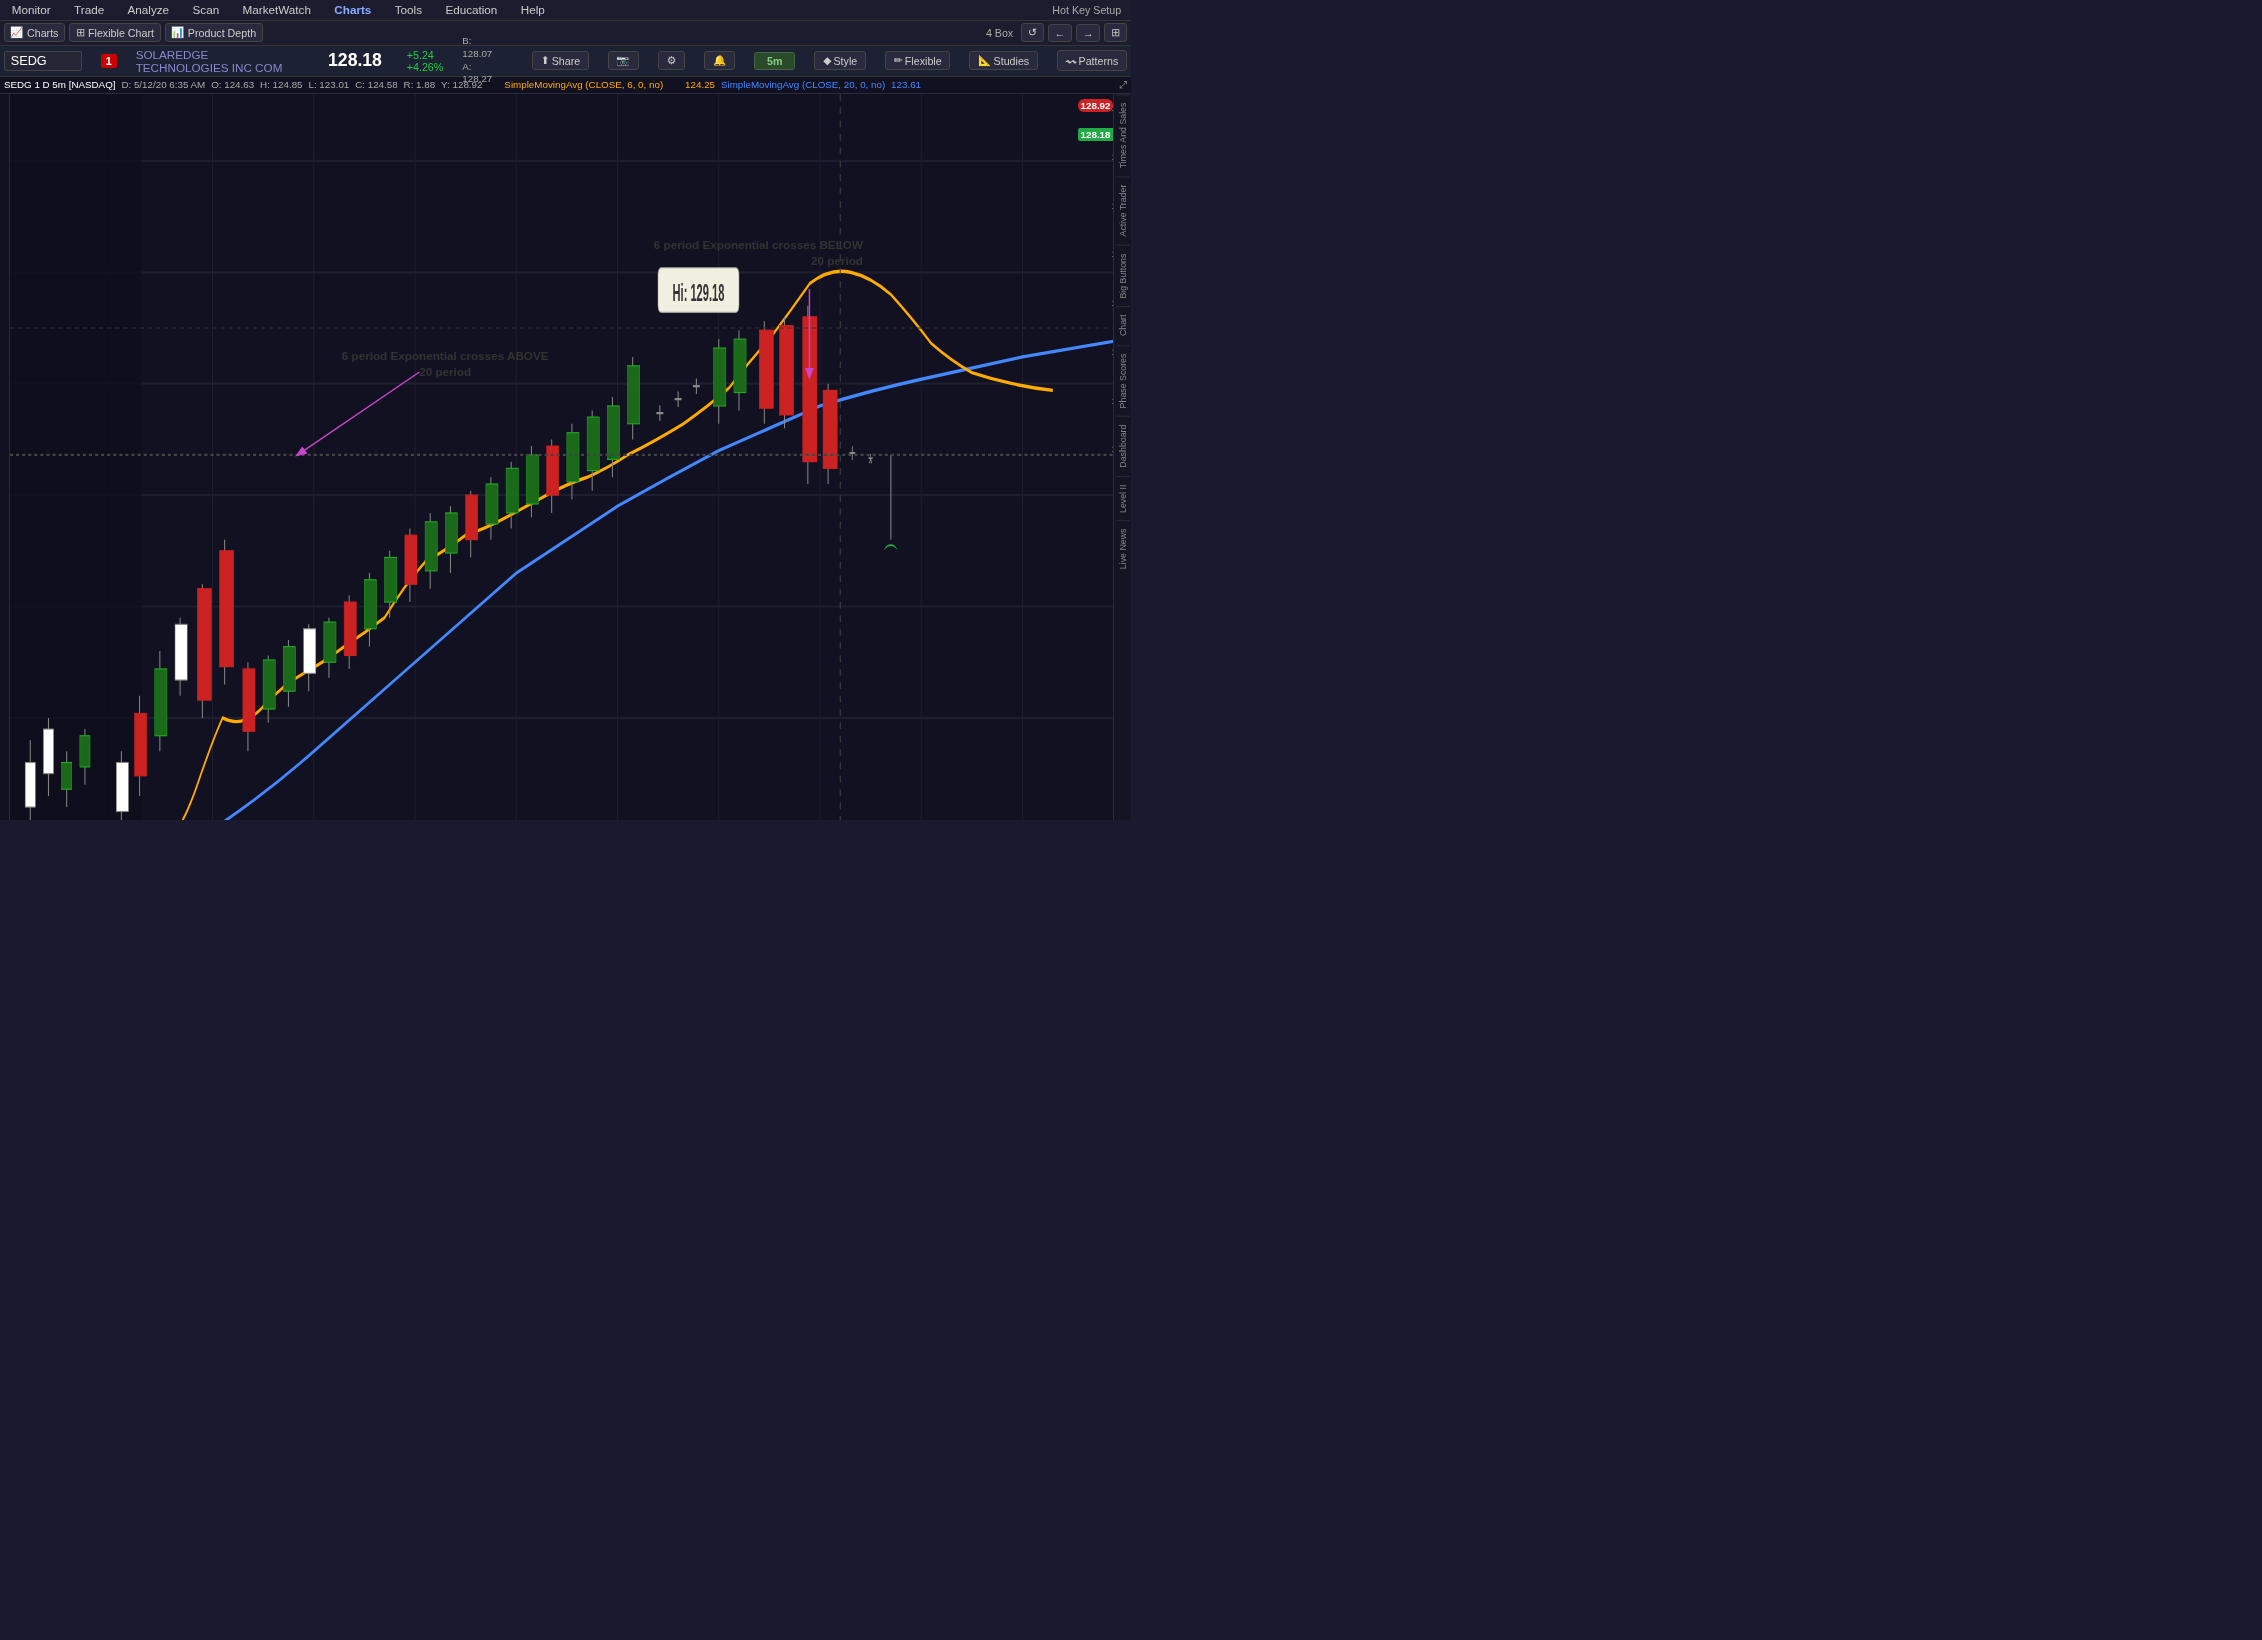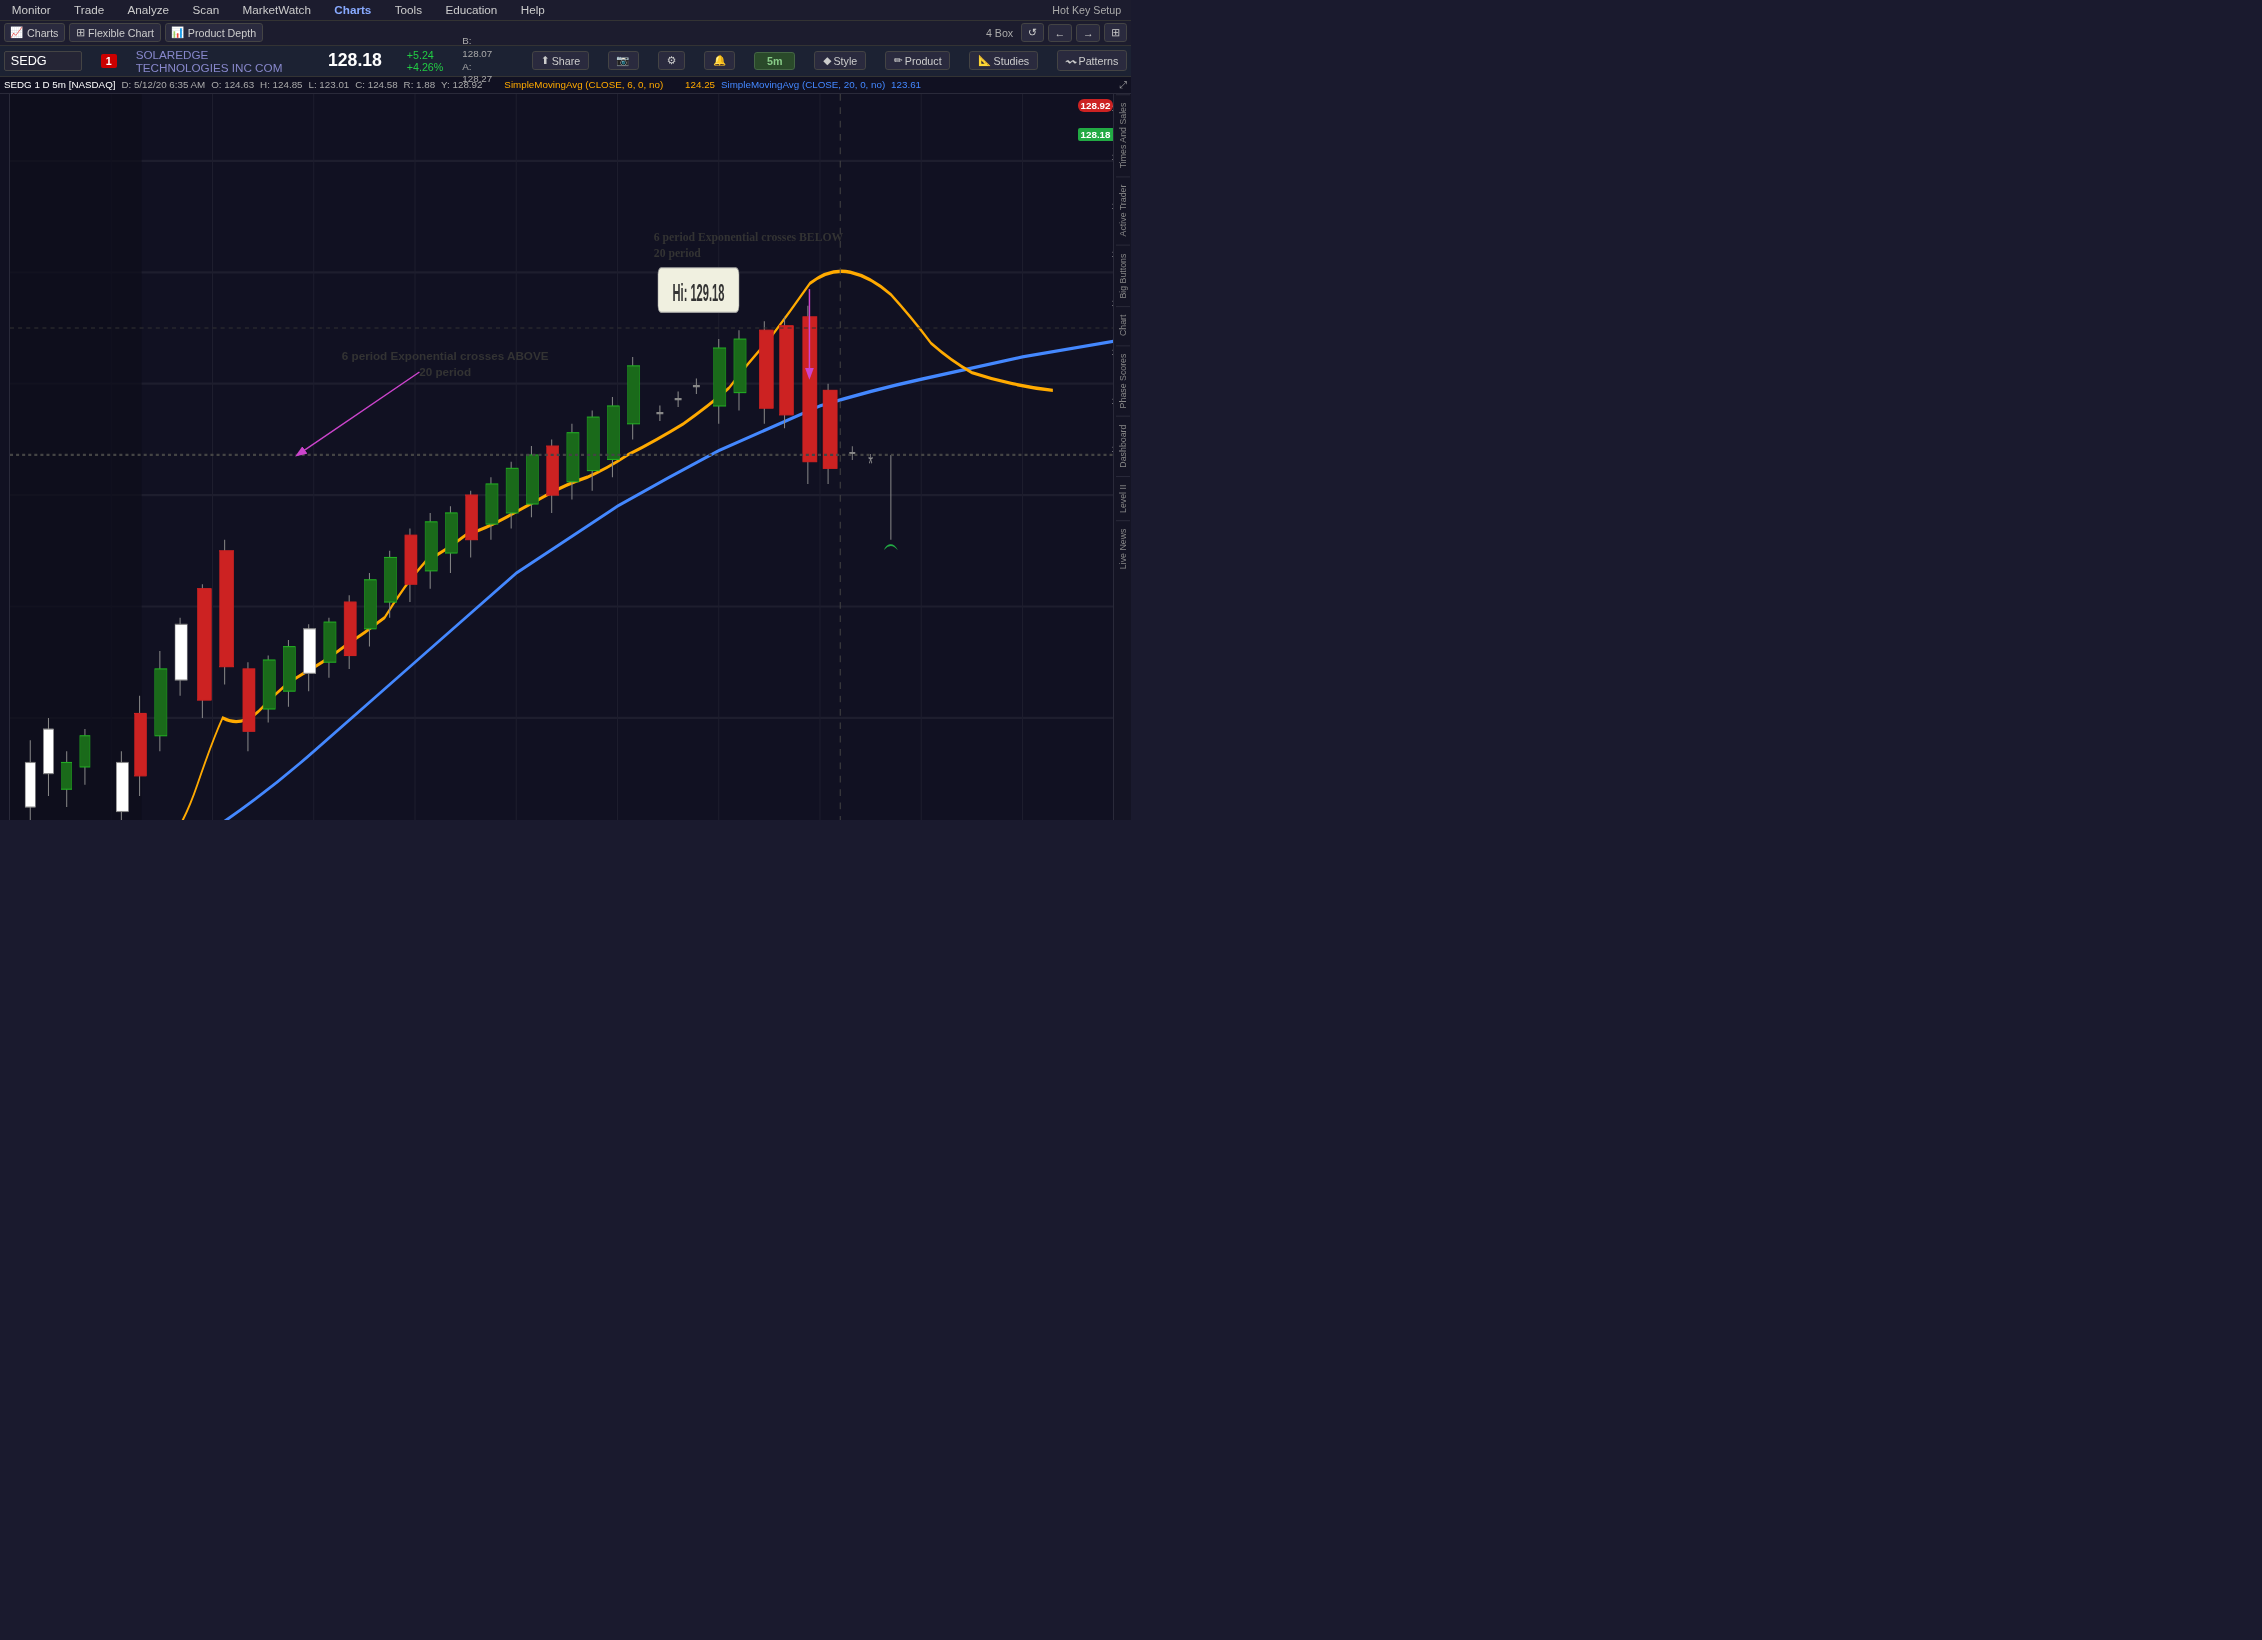"Product" span { text: Product -> Flexible }
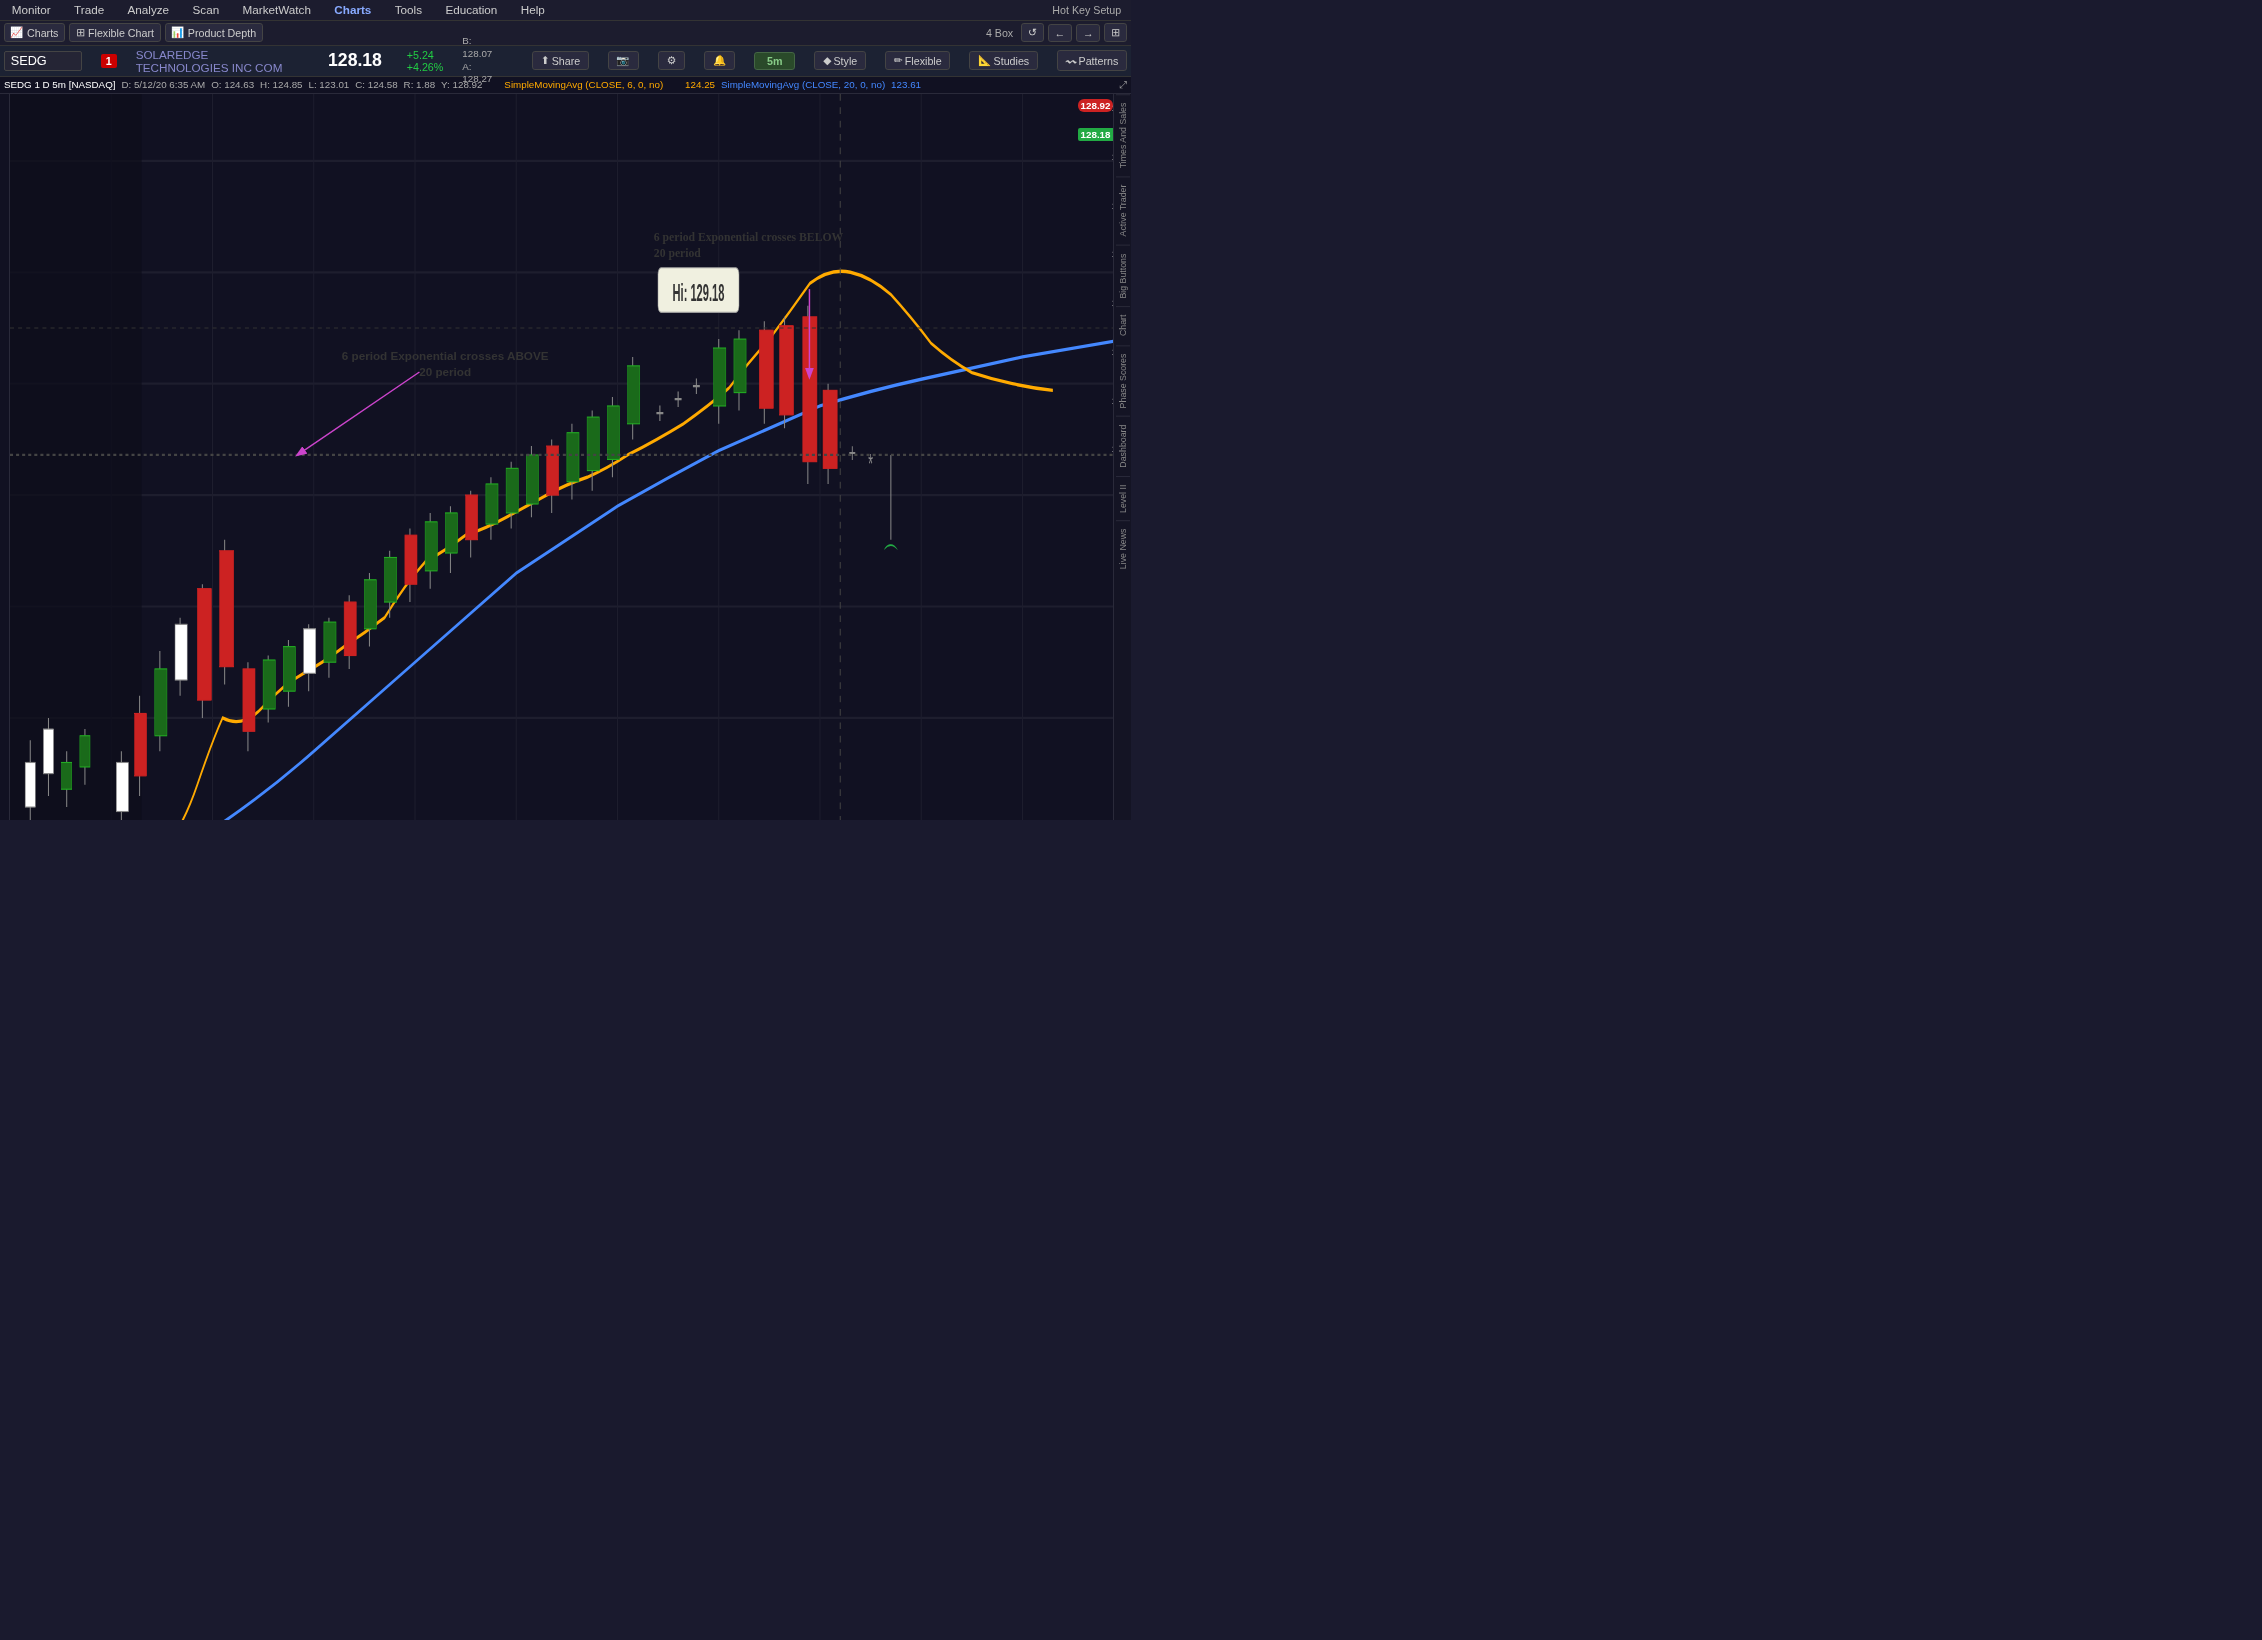"6 period Exponential crosses BELOW" div { font-family: Liberation Serif, serif -> none; text-align: left -> right; top: 136px -> 143px }
